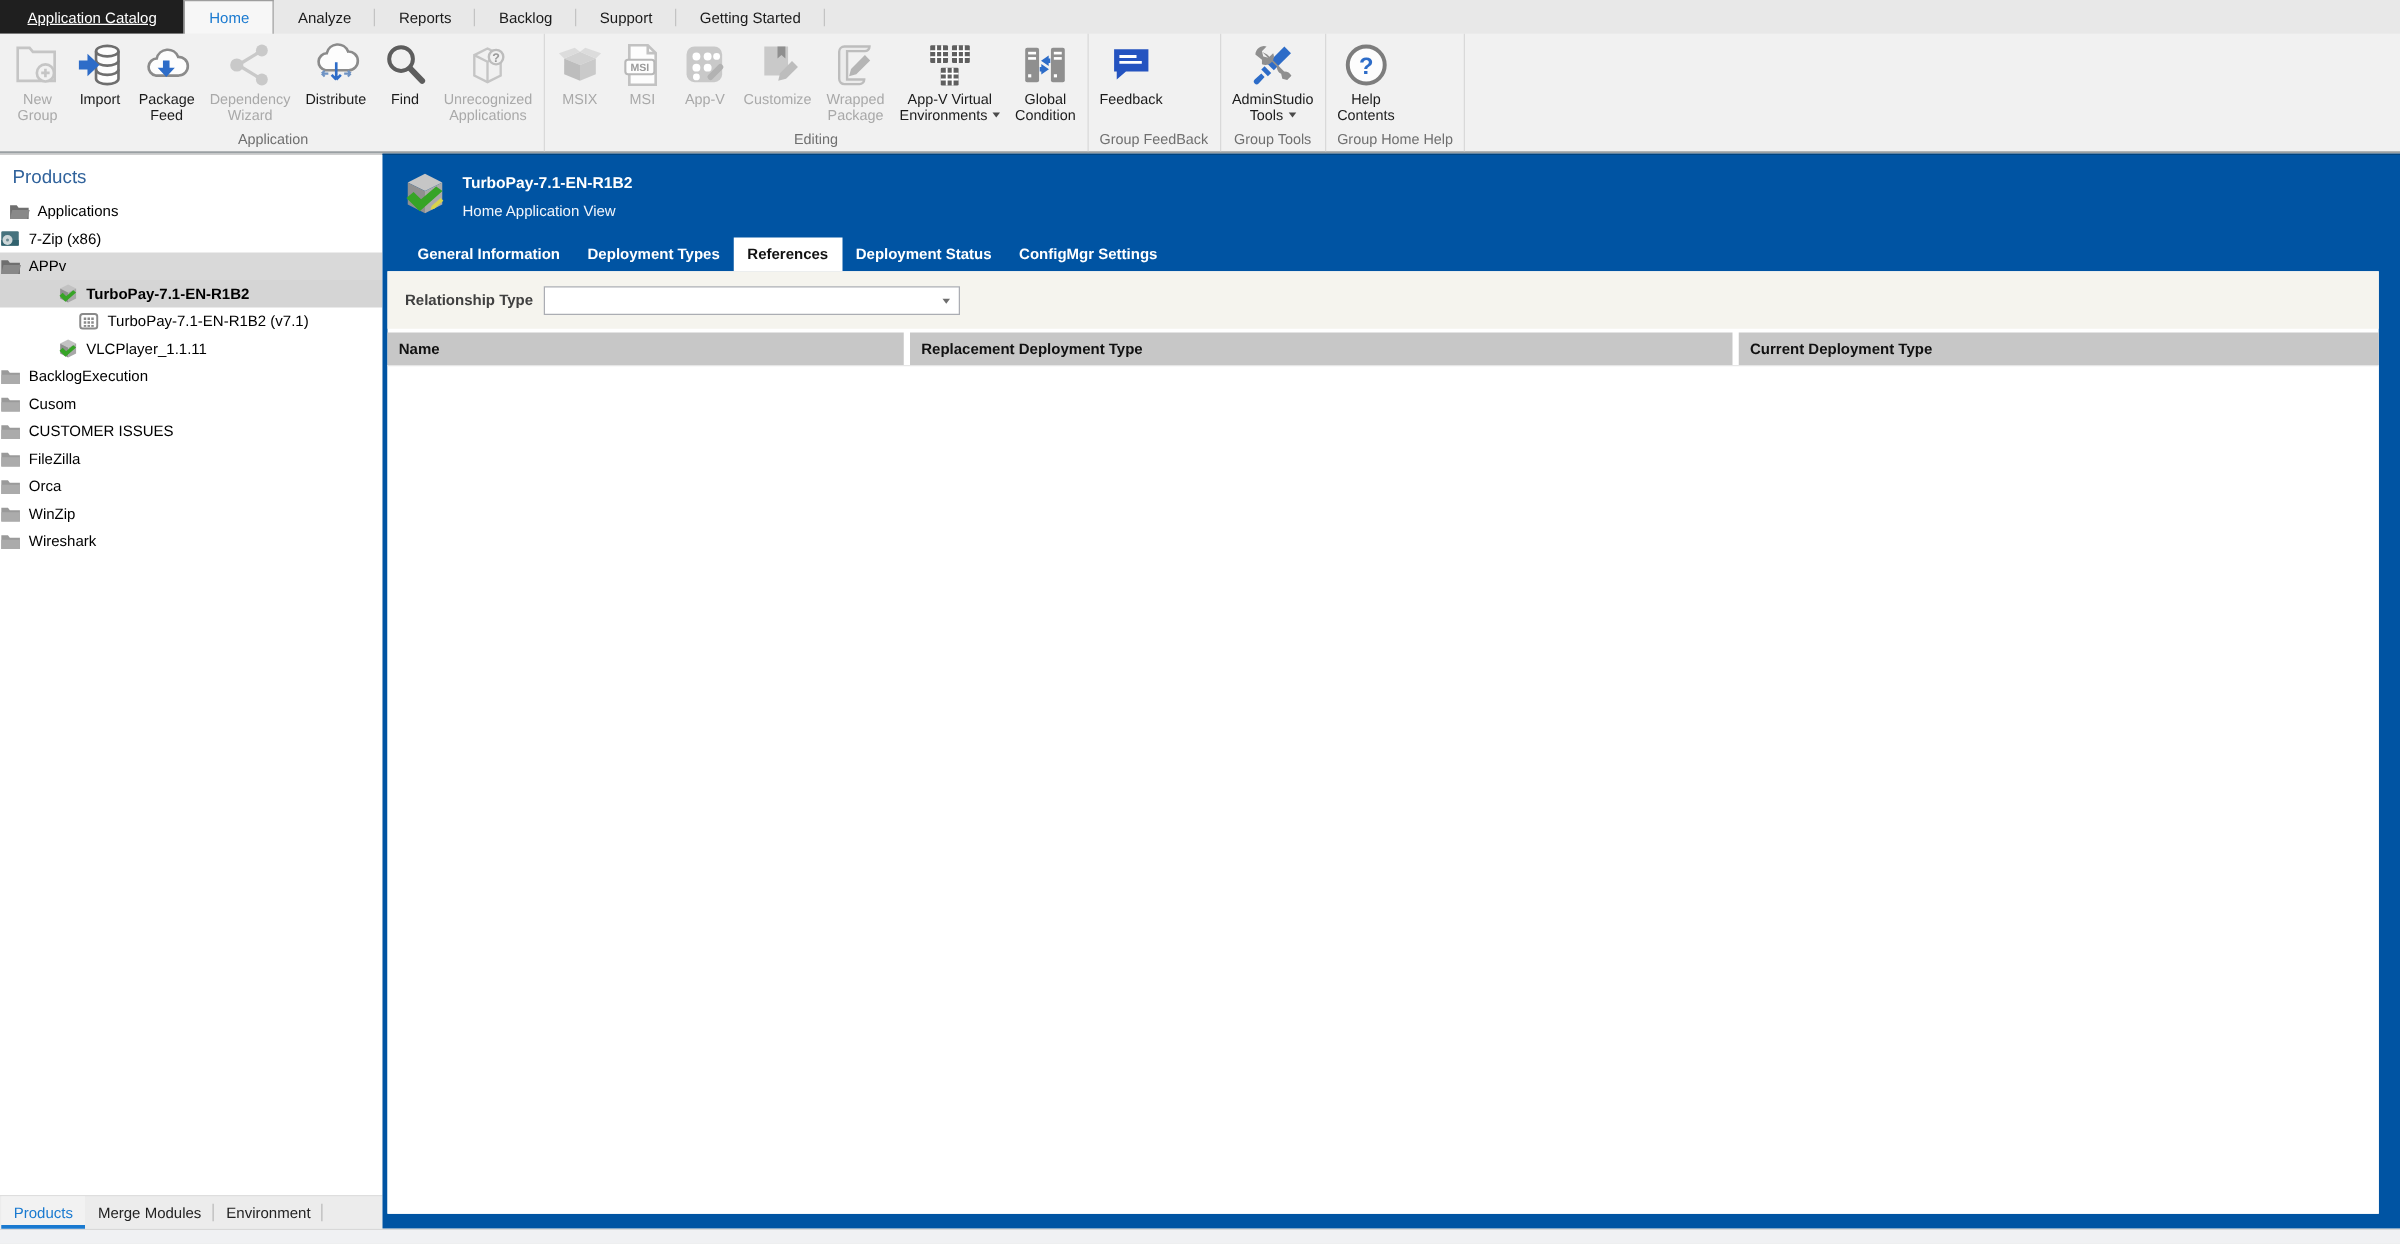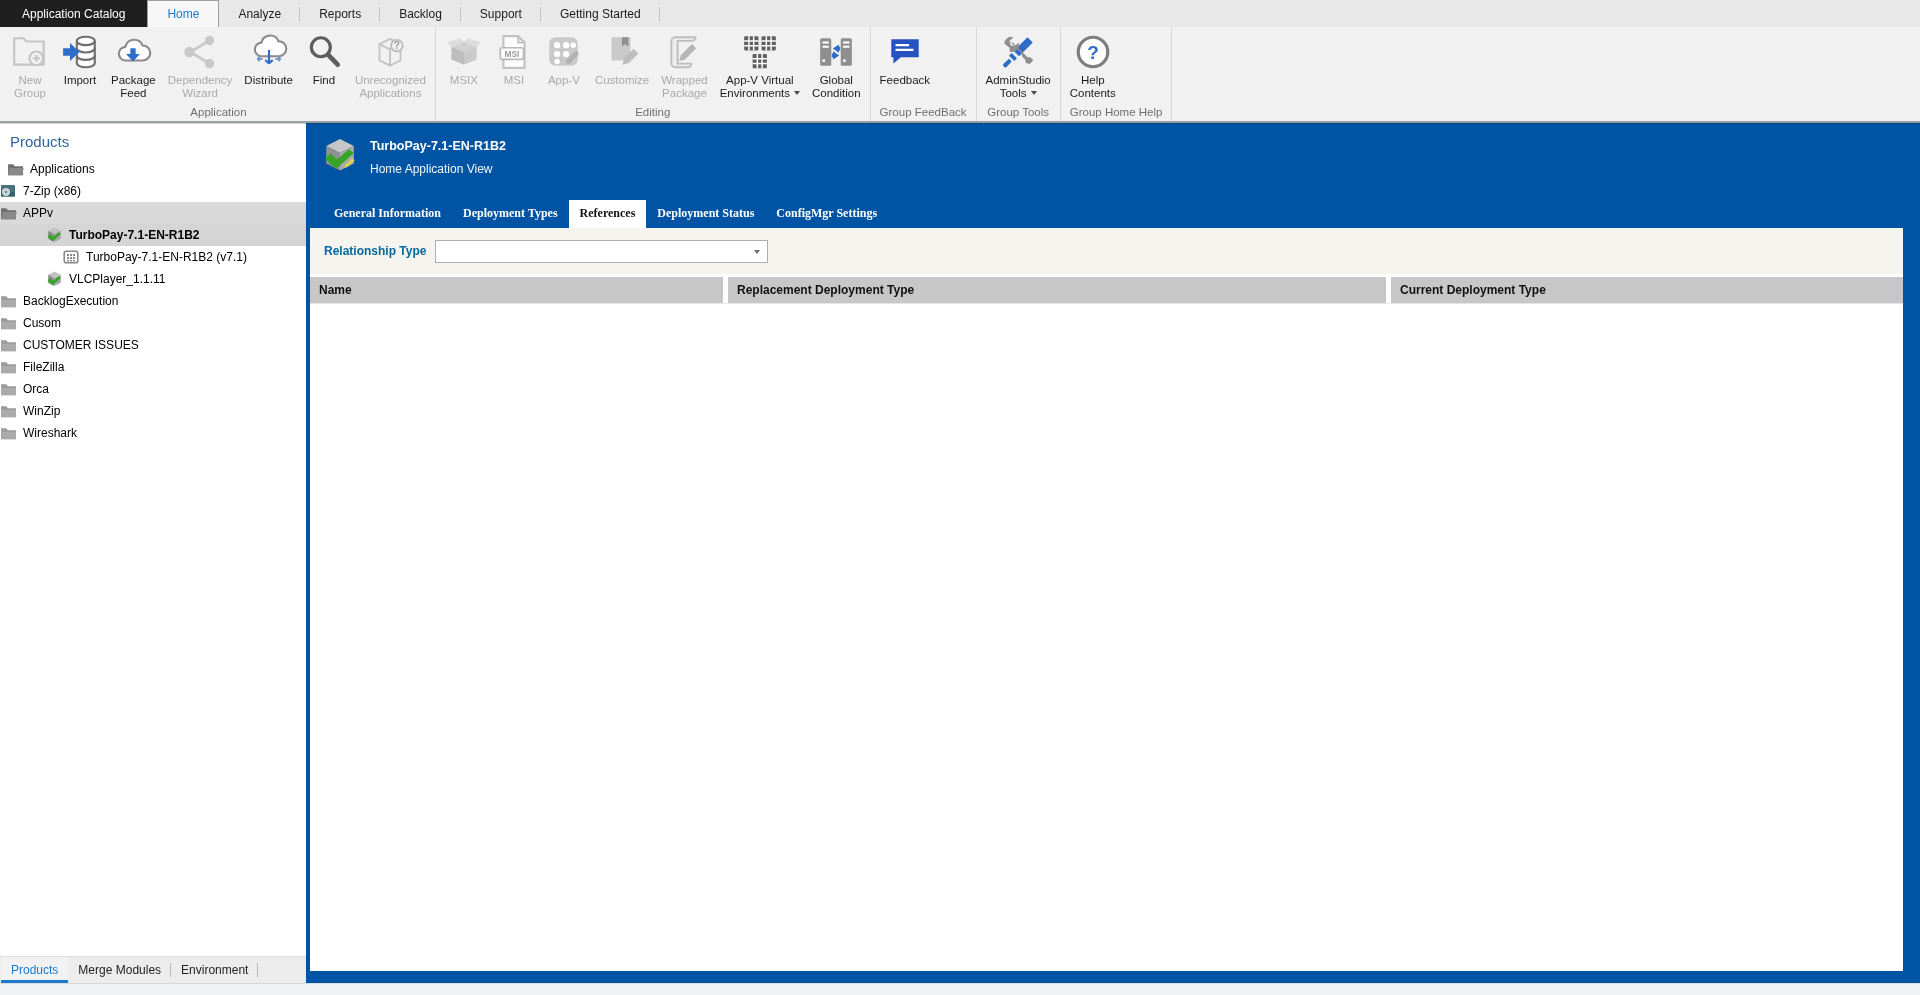"Application Catalog" .apptab { text-decoration: none -> underline }
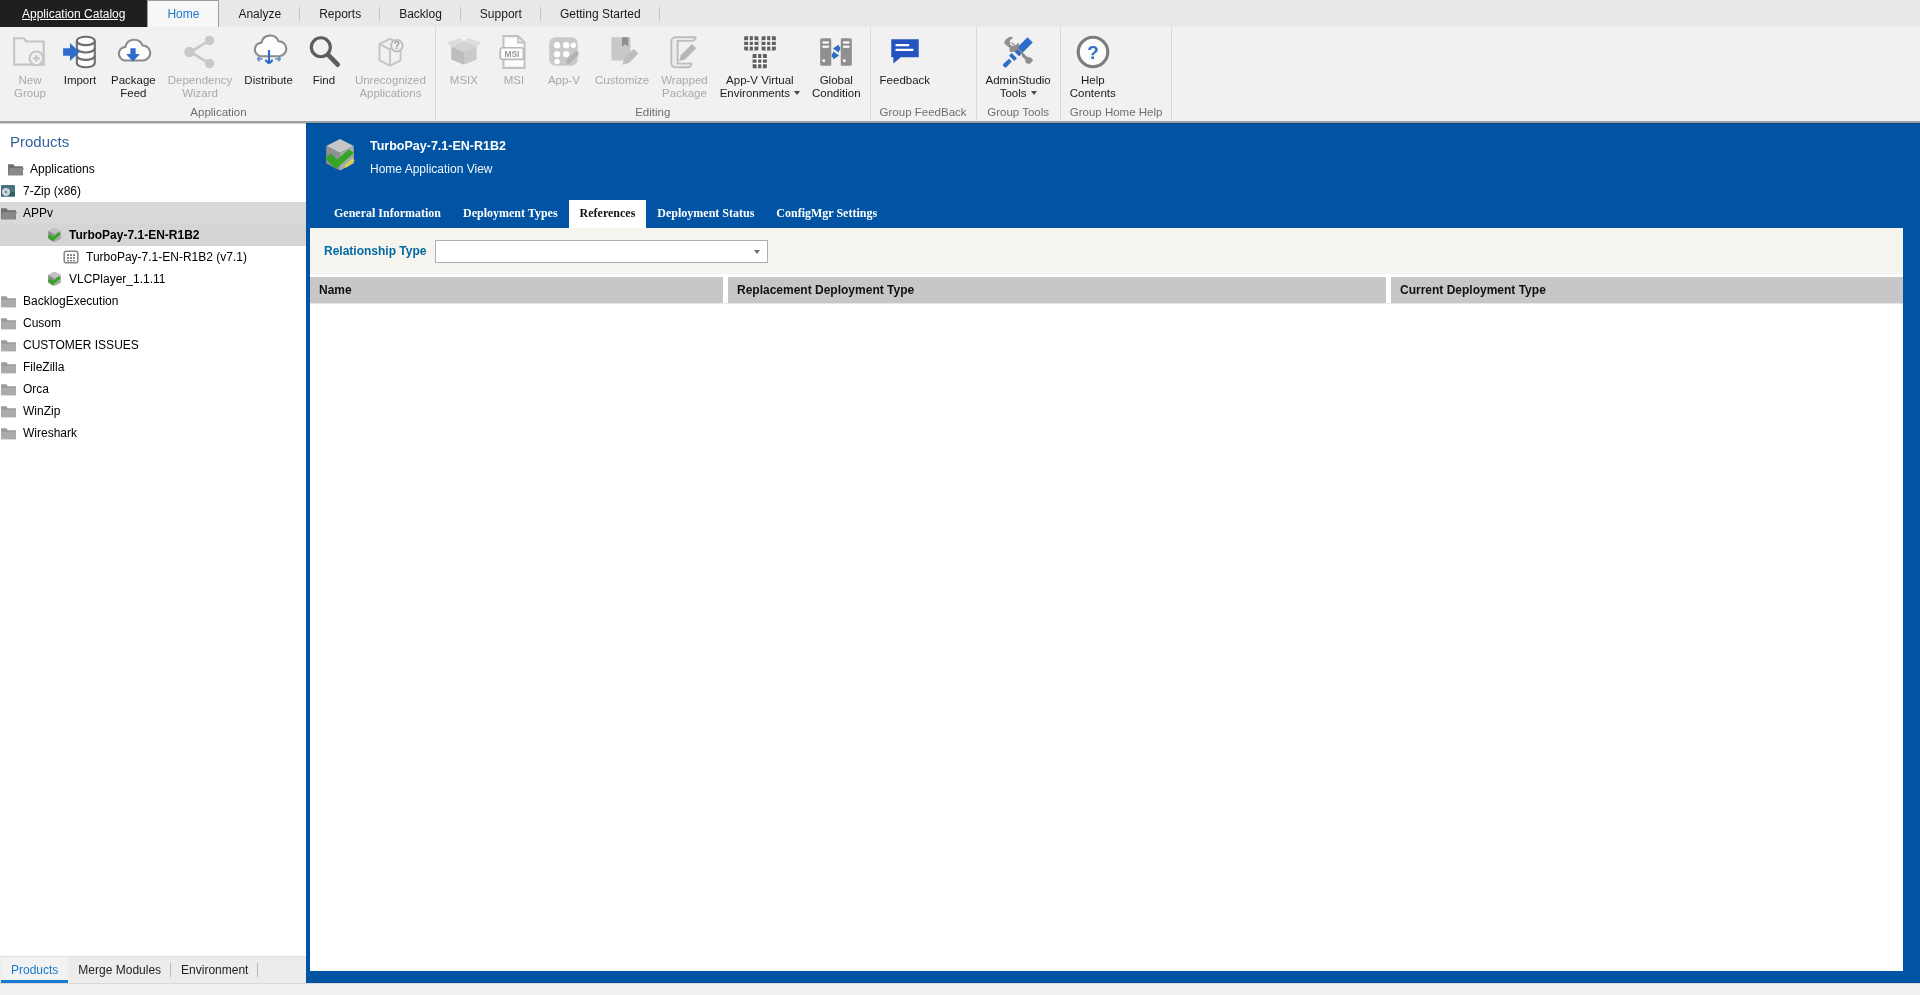"General Information" .mtabs { font-family: Liberation Serif, serif -> none; margin-top: 10px -> 0 }
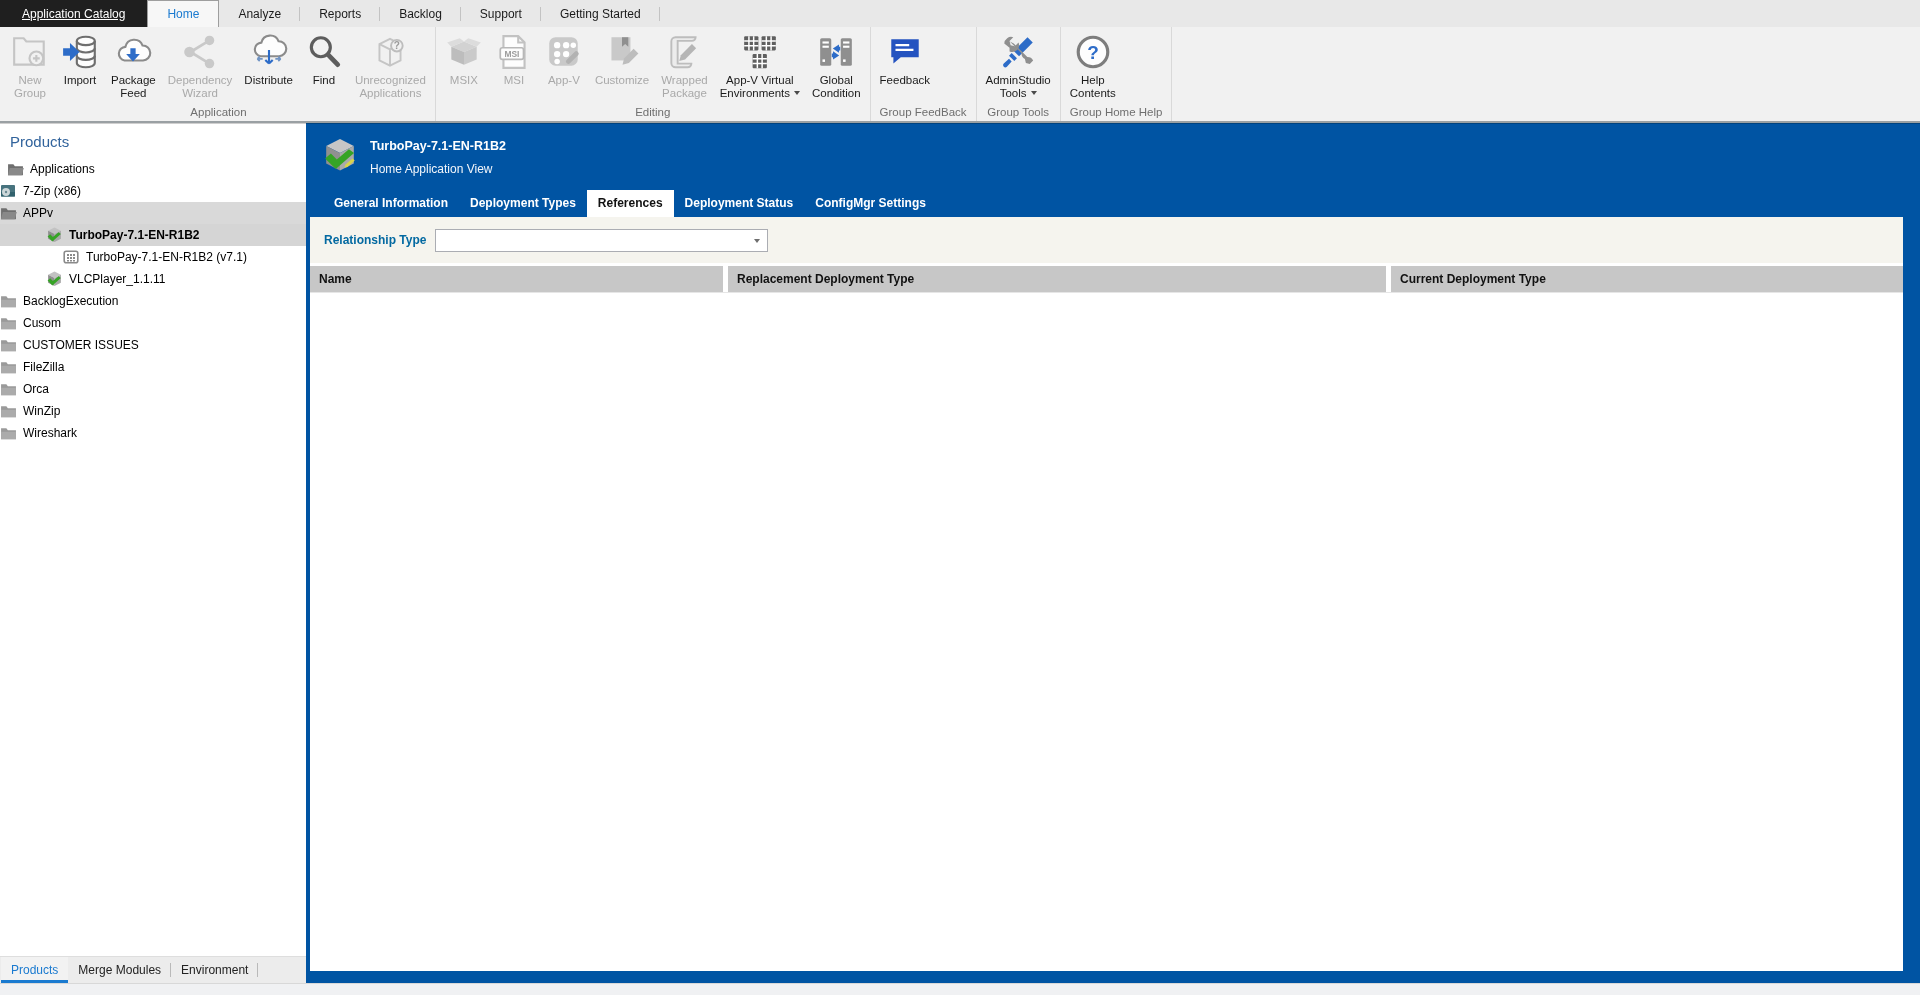"Relationship Type" .rel-label { color: #0369a1 -> #404040 }
